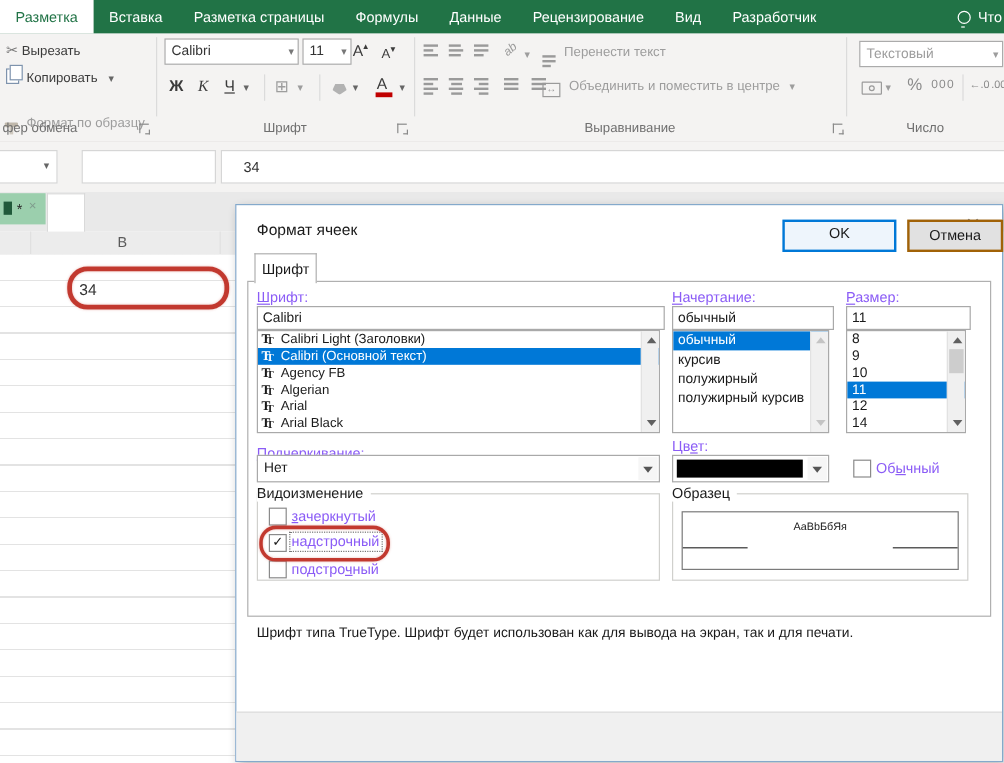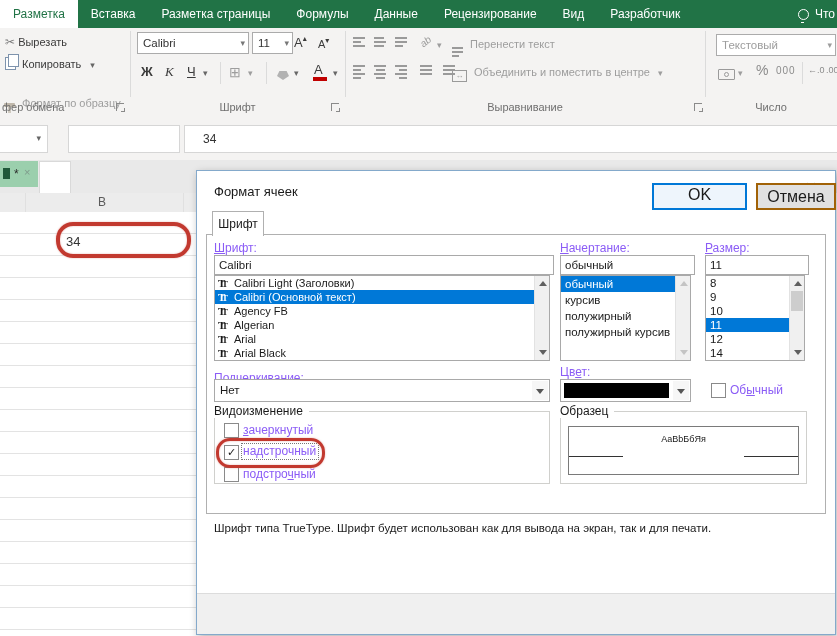"OK" .btn { font-size: 16px -> 12px }
